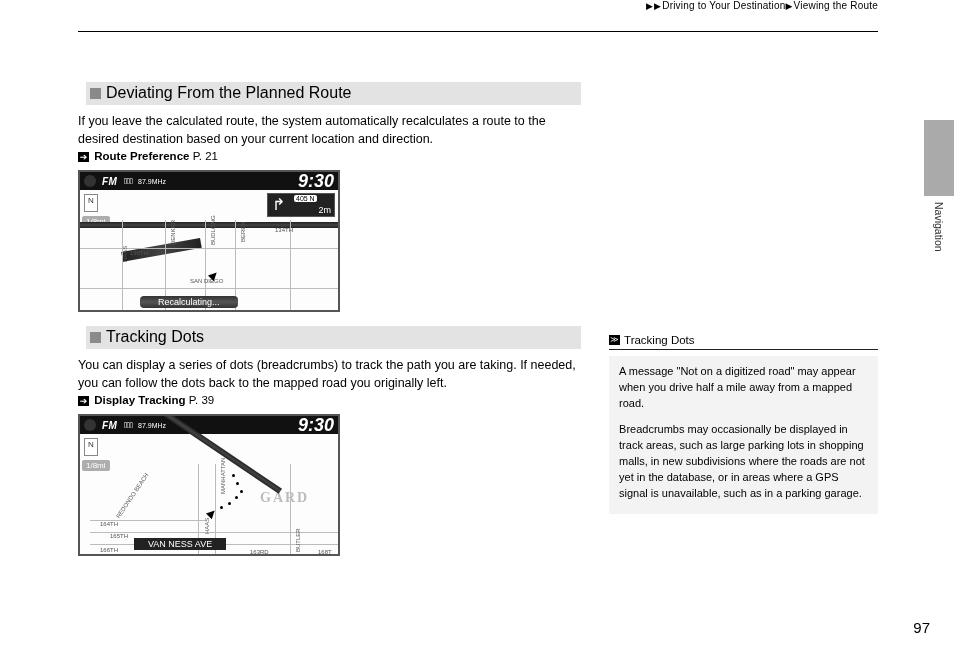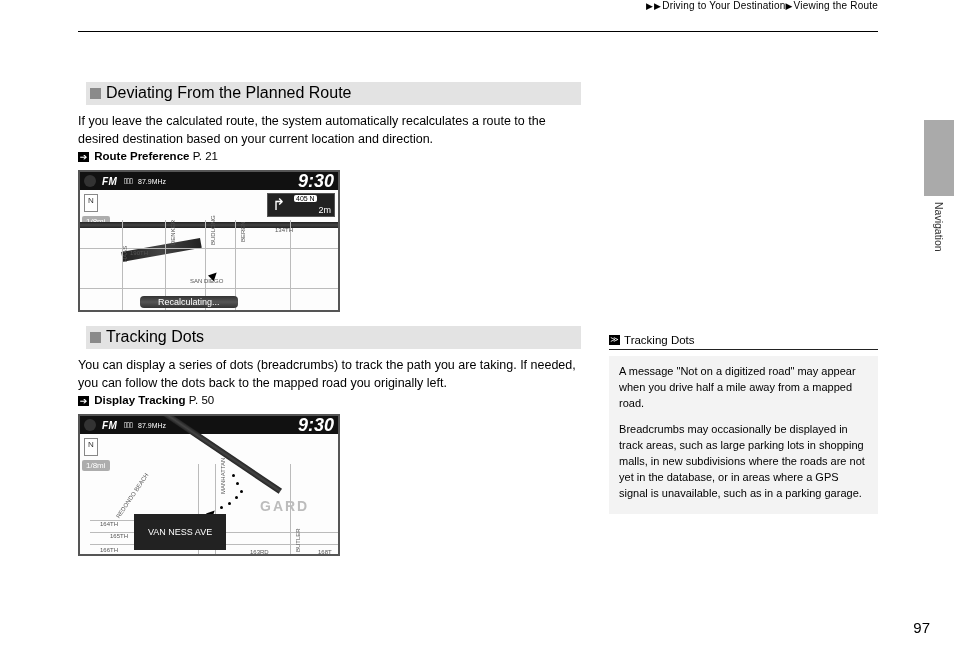"P. 50" span { text: 50 -> 39 }
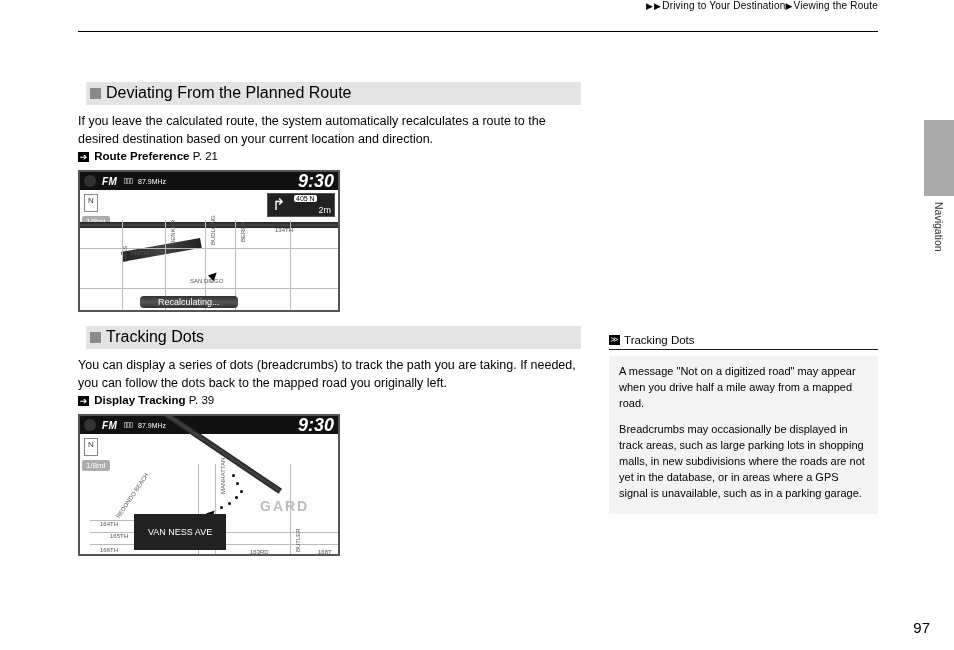"GARD" span.gard { font-family: none -> Liberation Serif, serif; top: 64px -> 56px }
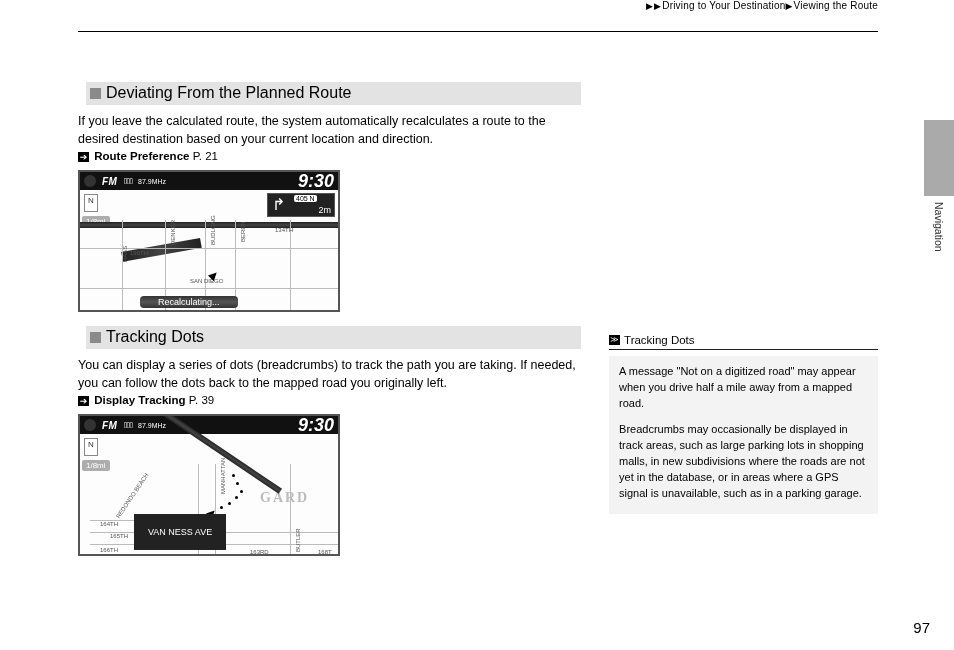"VAN NESS AVE" .scr-map .street-bar { padding: 13px 14px -> 1px 14px }
